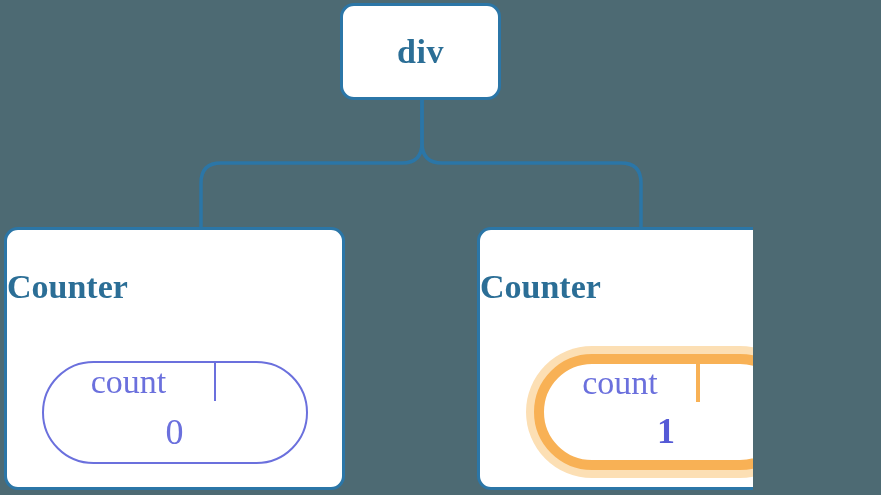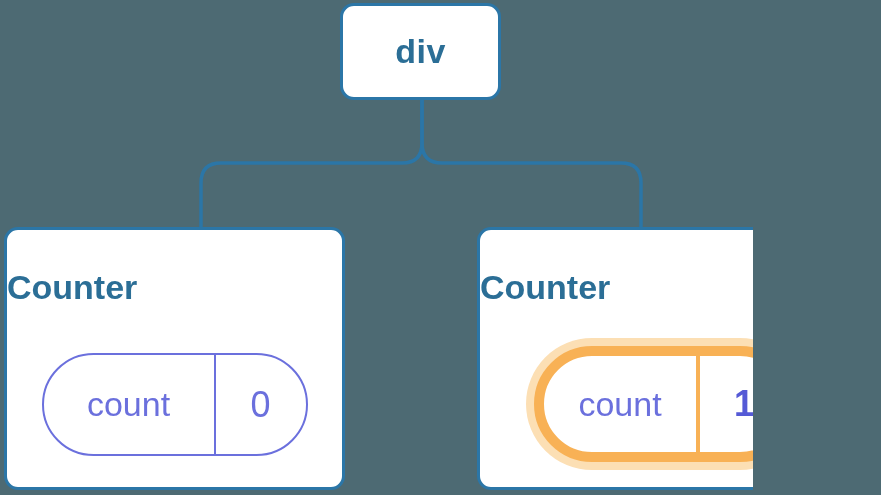"div" .canvas { font-family: none -> Liberation Serif, serif }
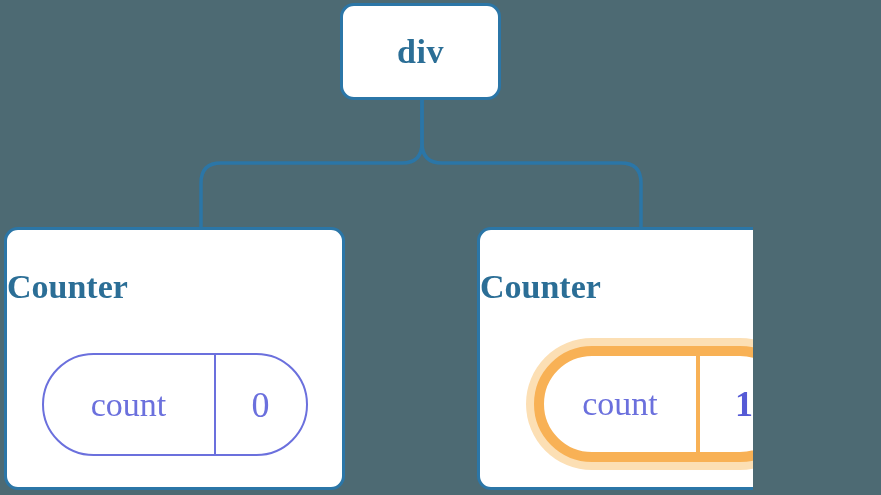"count" .state-pill { flex-direction: none -> column; margin: 8px auto -> 16px auto }
